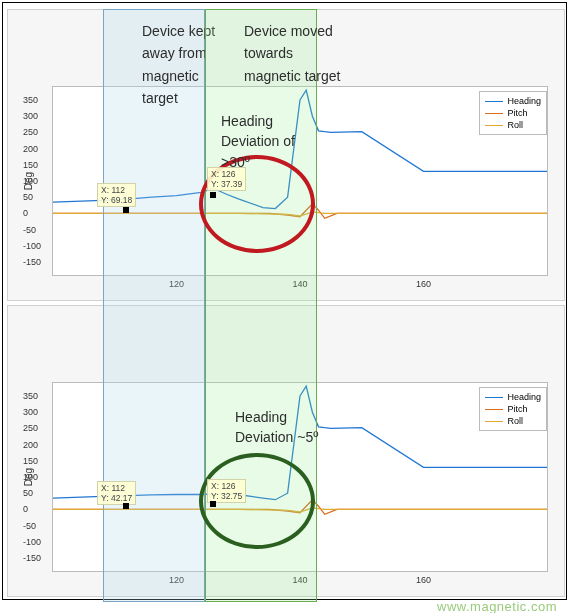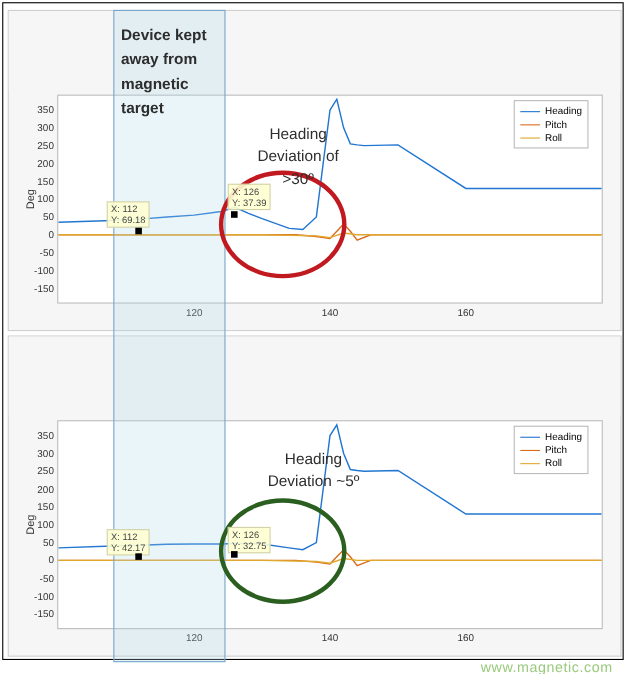"Device kept away from magnetic" .overlay-text { font-weight: 700 -> 400; margin-left: none -> 32px }
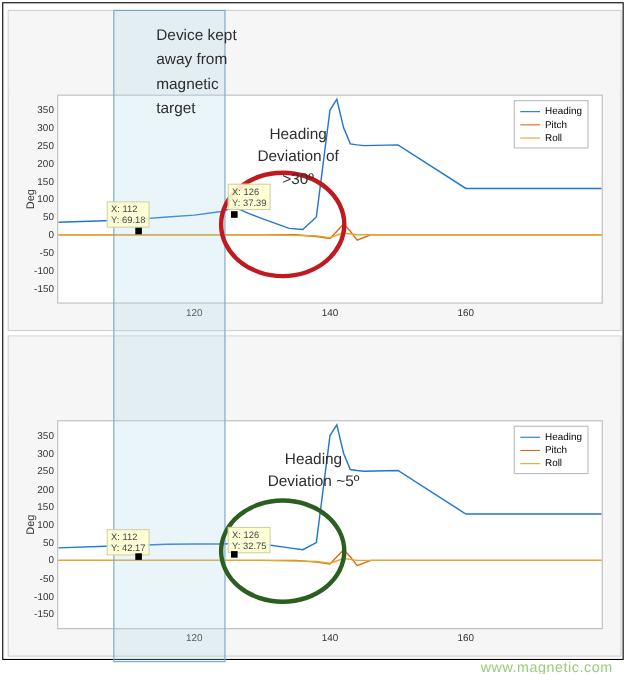"Device moved towards magnetic target" div.overlay-box { html: none -> <div> <div>Device moved towards magnetic target</div> </div> }
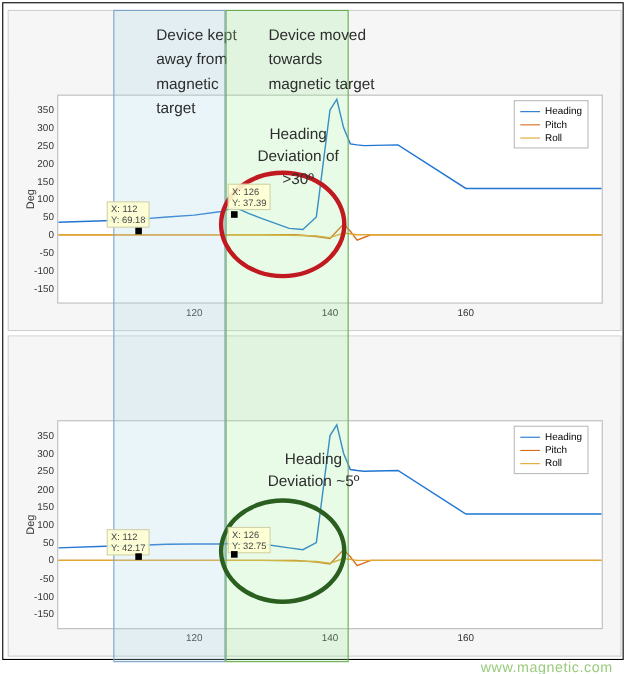"350" .ytick { text-align: right -> none }
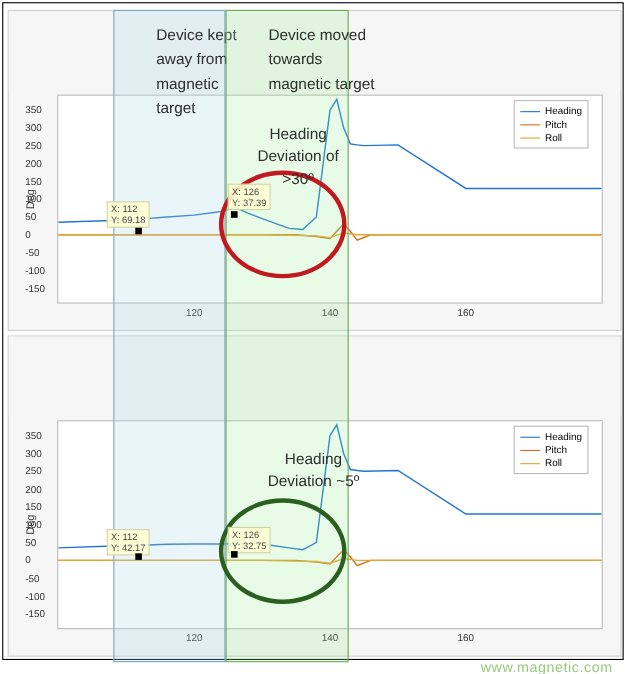"Heading" .legend { right: 12px -> 0 }
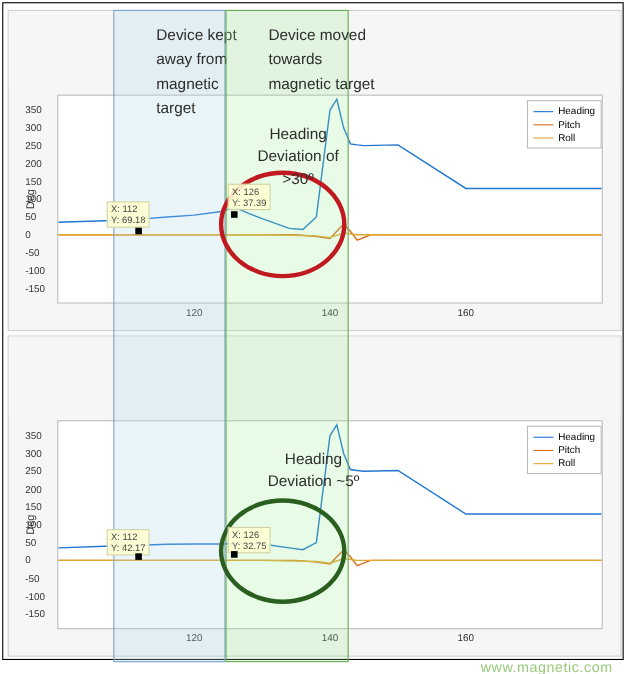"Heading Deviation of >30º" .annot-text { text-align: center -> none }
